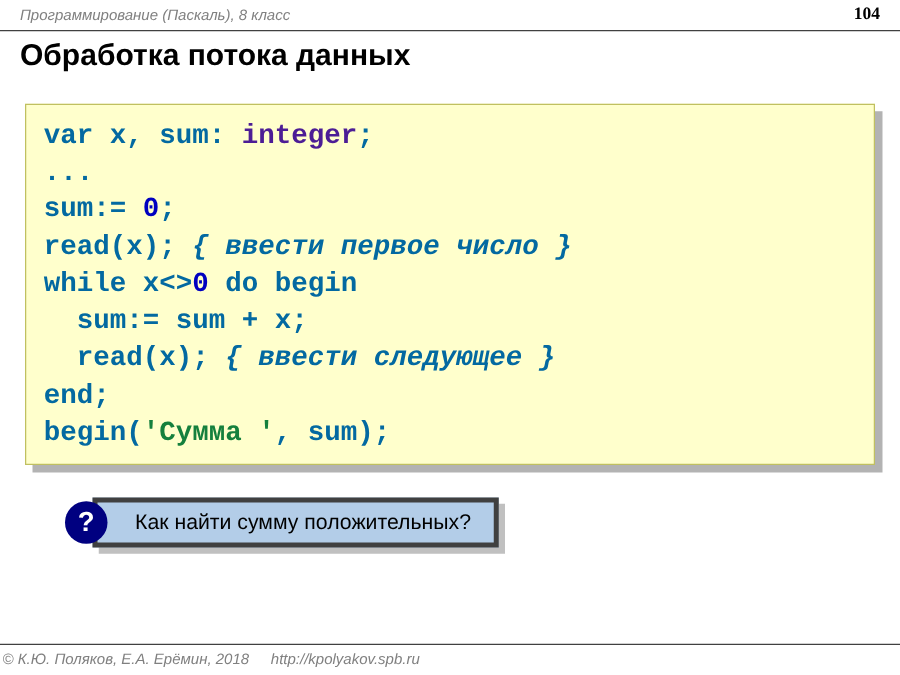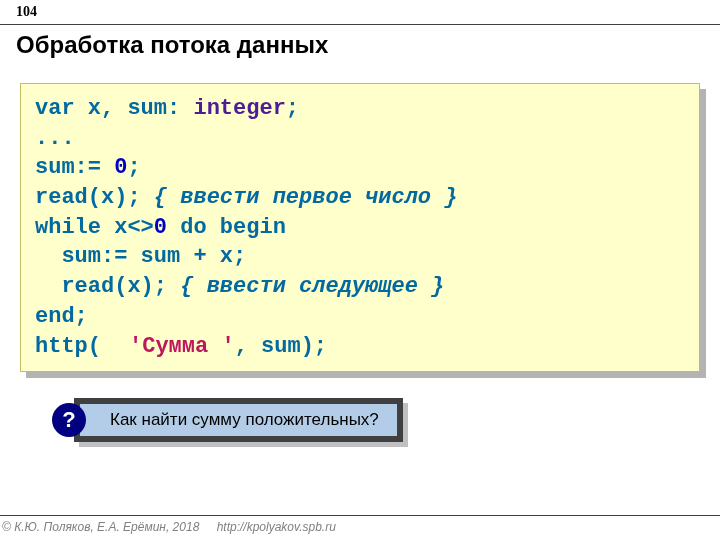"Программирование (Паскаль), 8 класс" span { html: none -> <span>Программирование (Паскаль), 8 класс</span> }
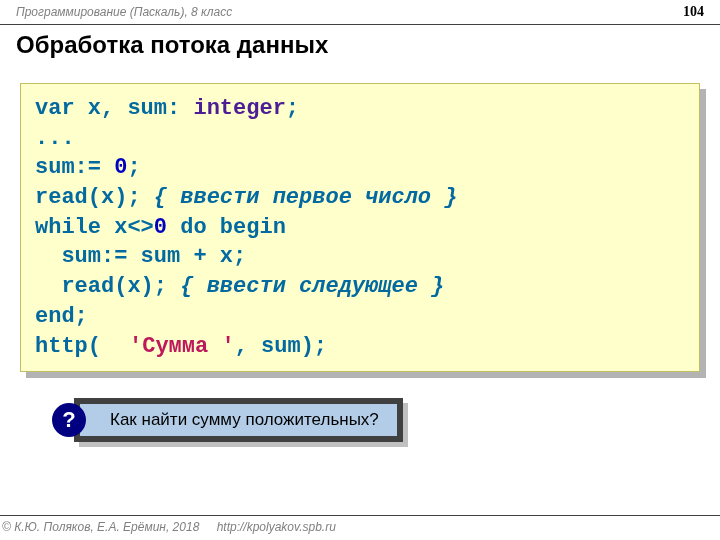"http(" span.plain { text: http -> begin }
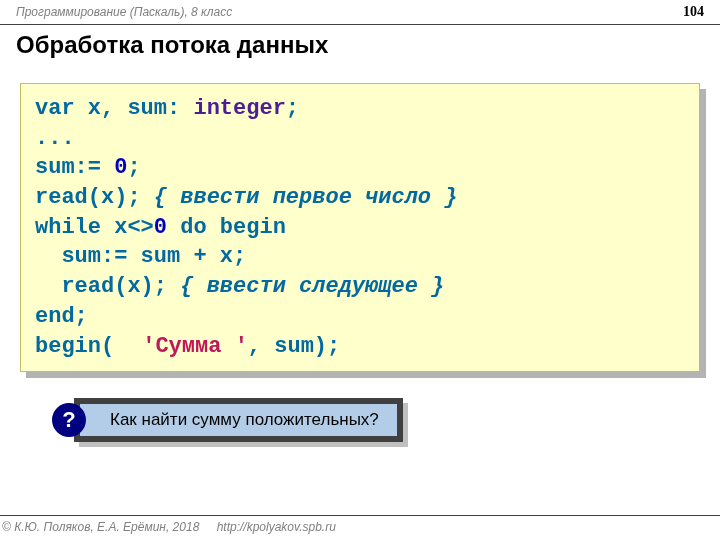"'Сумма '" .str { color: #be185d -> #15803d; margin-left: 28px -> none }
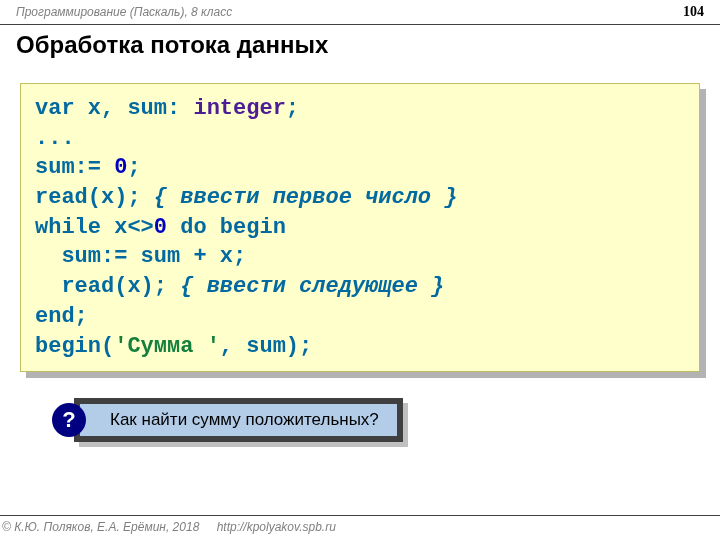"Как найти сумму положительных?" .q-box { border: 6px solid #404040 -> 4px solid #404040 }
